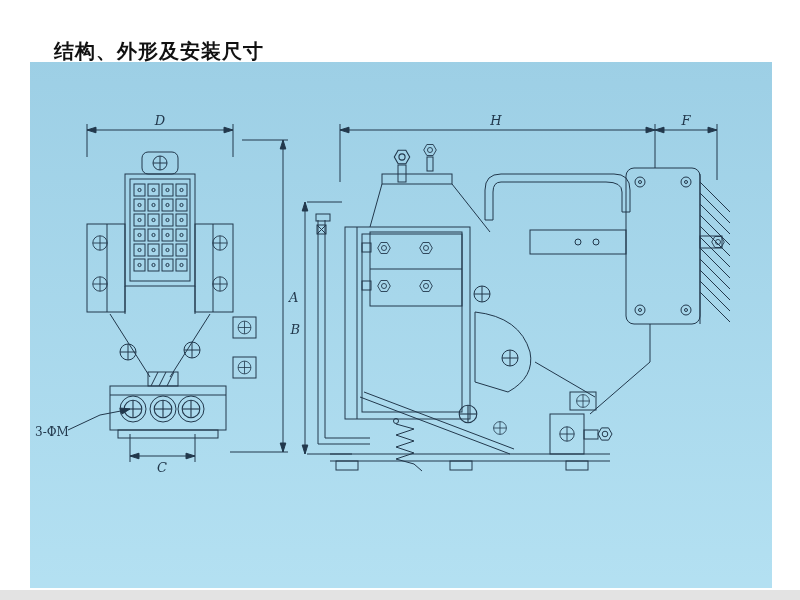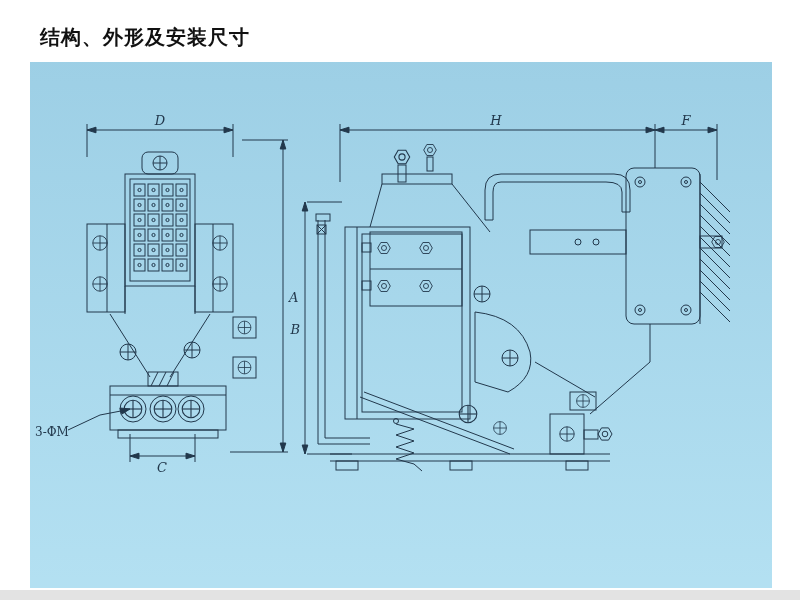"结构、外形及安装尺寸" .title { margin: 2px -> 16px }
